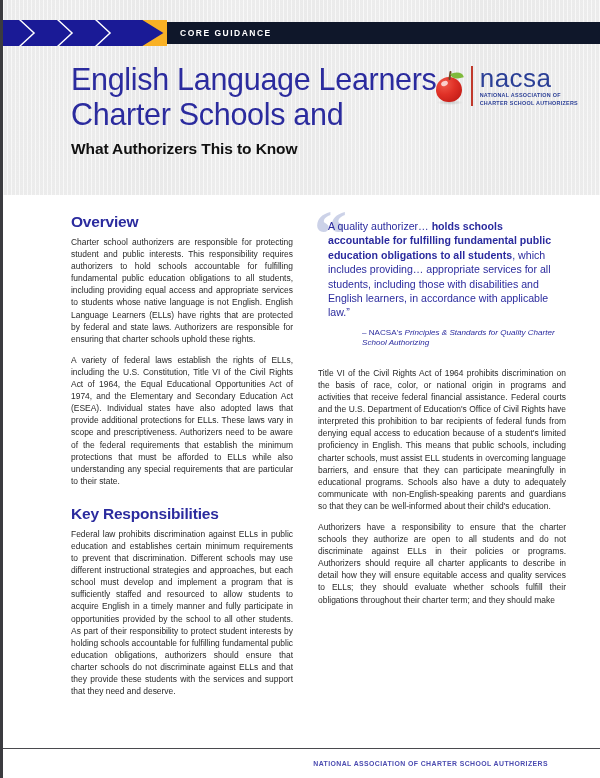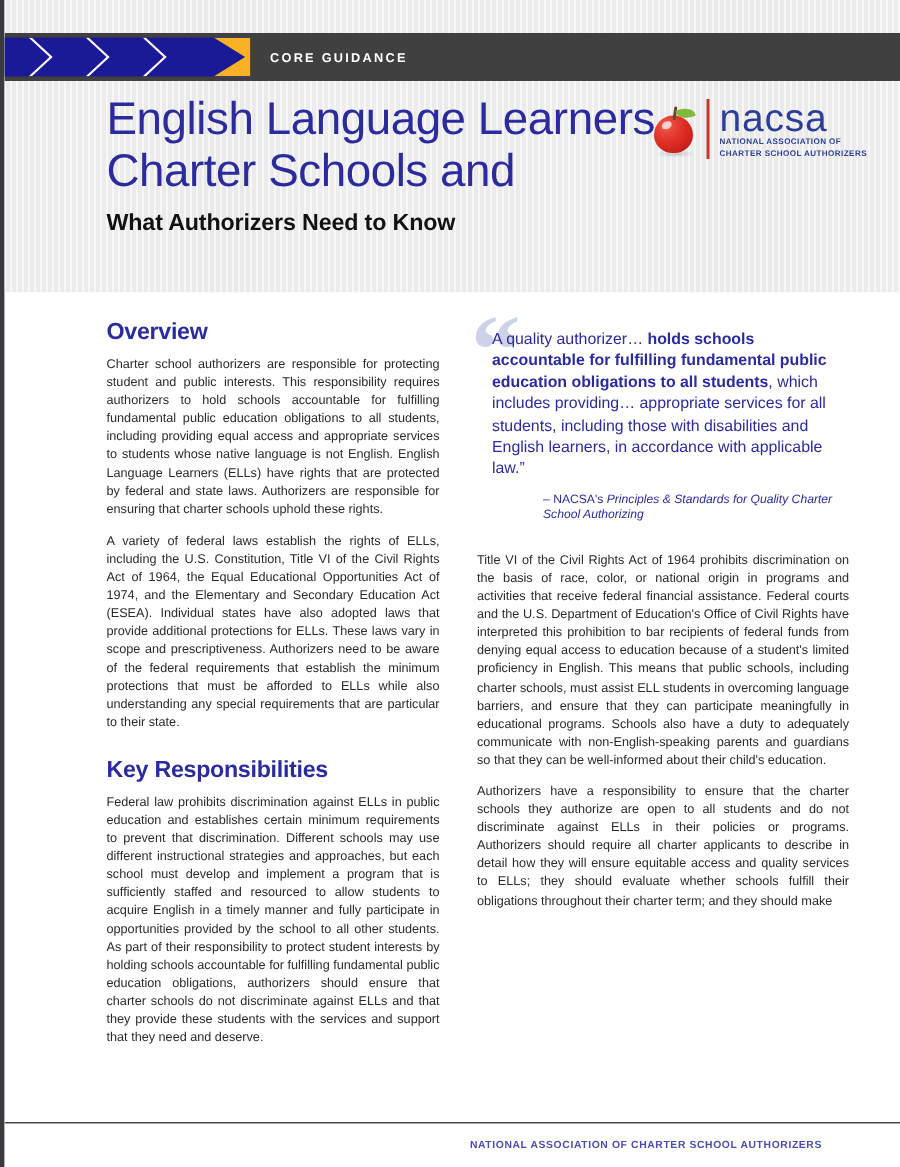"CORE GUIDANCE" .kicker-bar { background: #404040 -> #0f172a; height: 32px -> 22px }
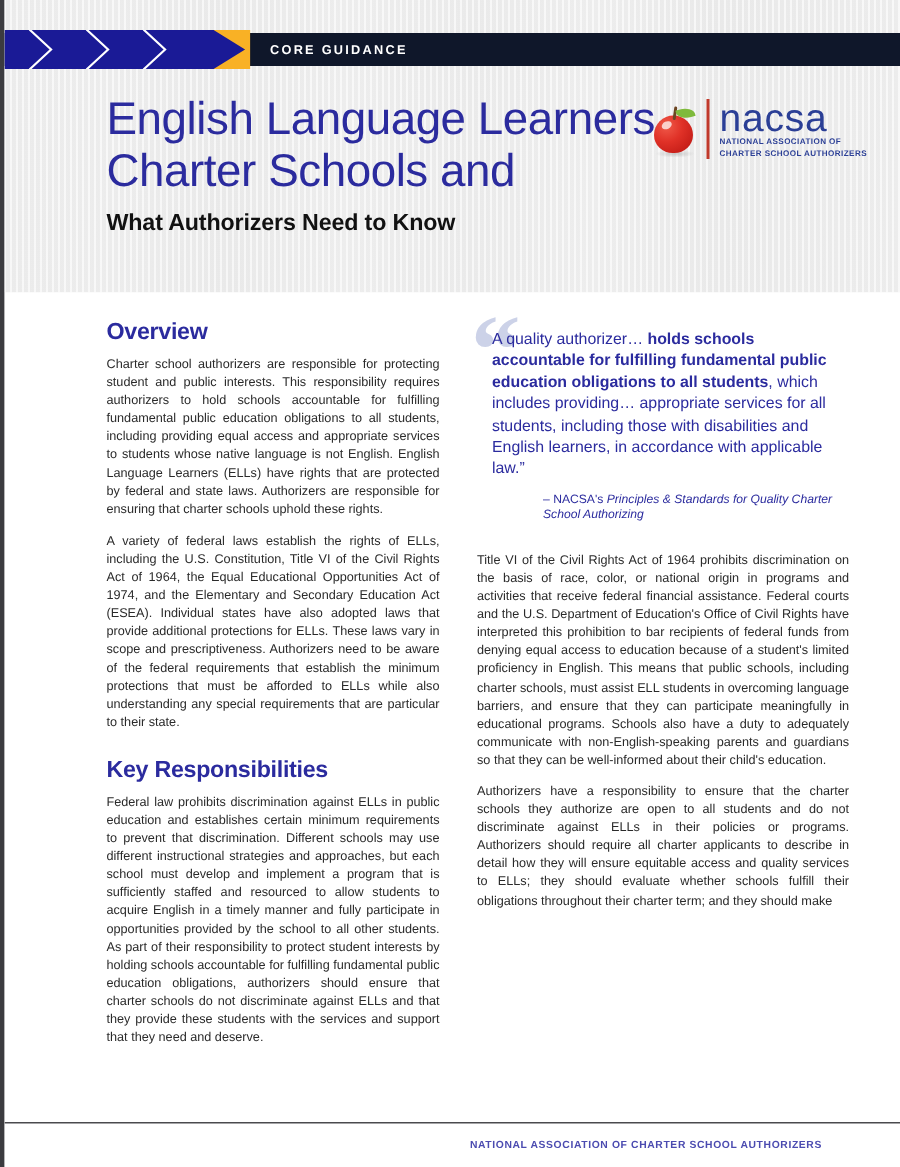"What Authorizers Need to Know" div.doc-subtitle { text: Need -> This }
